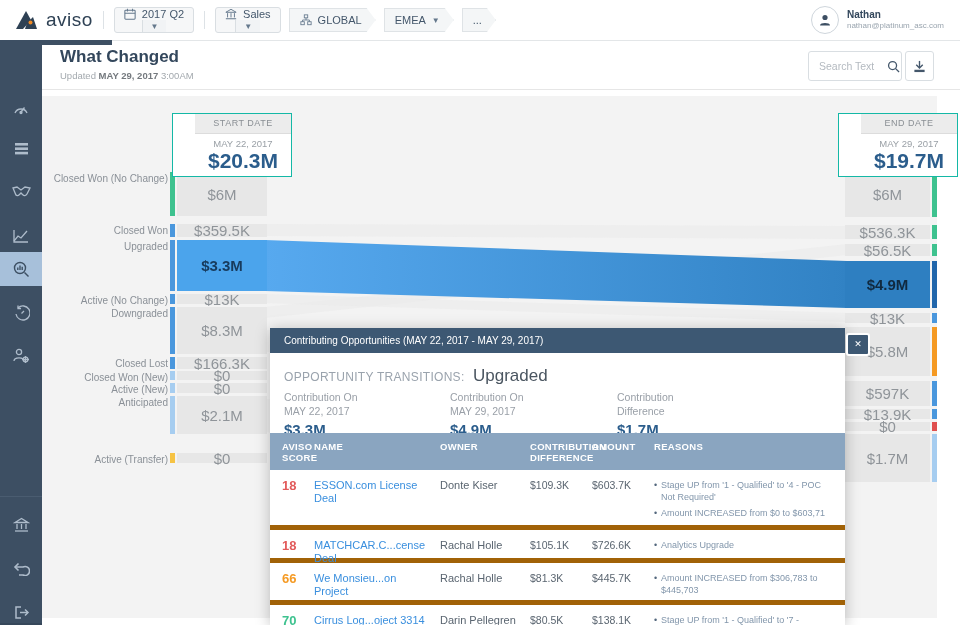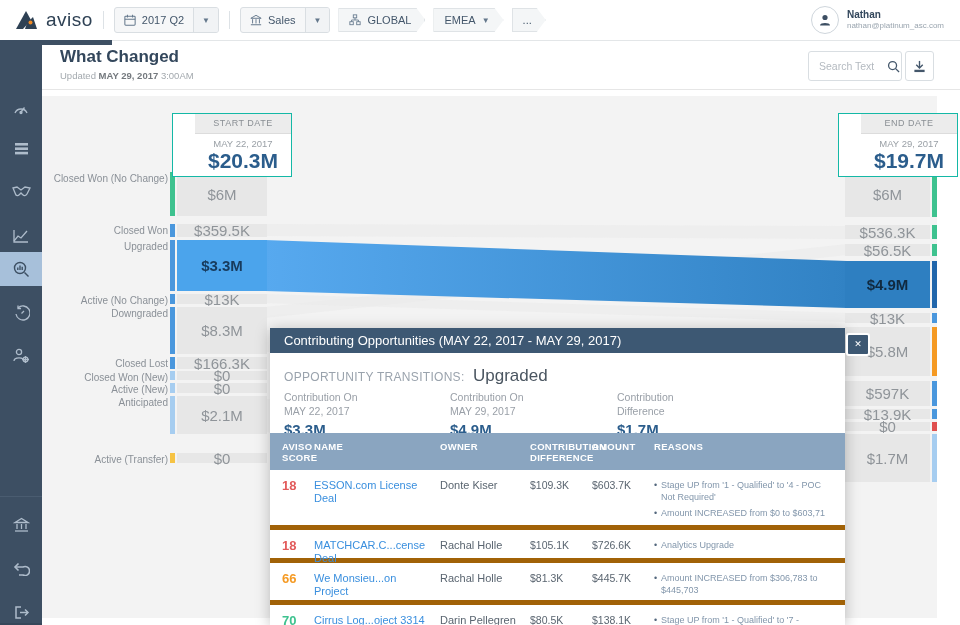"2017 Q2" .pill { flex-direction: none -> column }
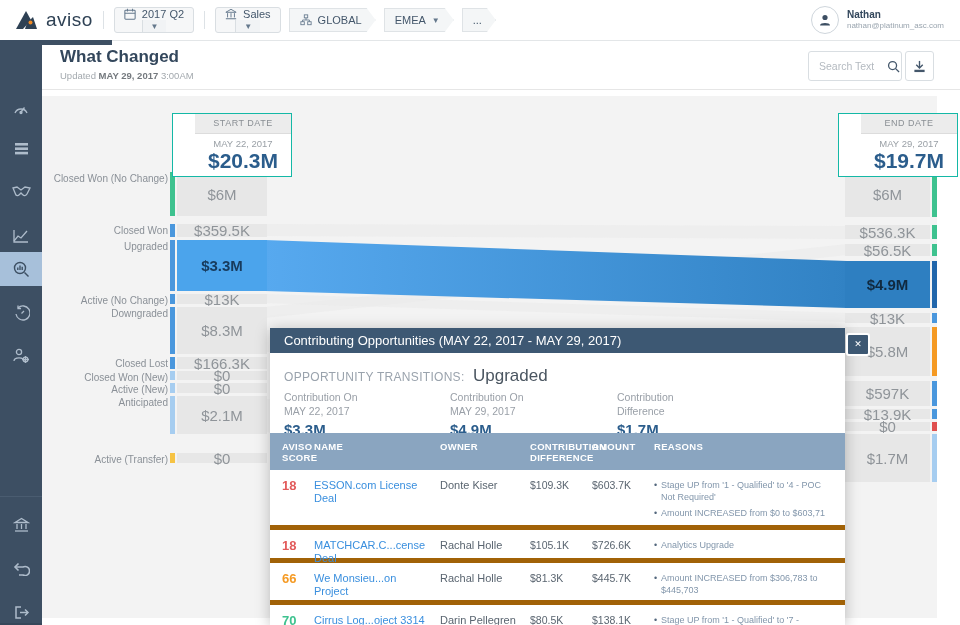"Contributing Opportunities (MAY 22, 2017" .modal-head { font-size: 13px -> 10px }
